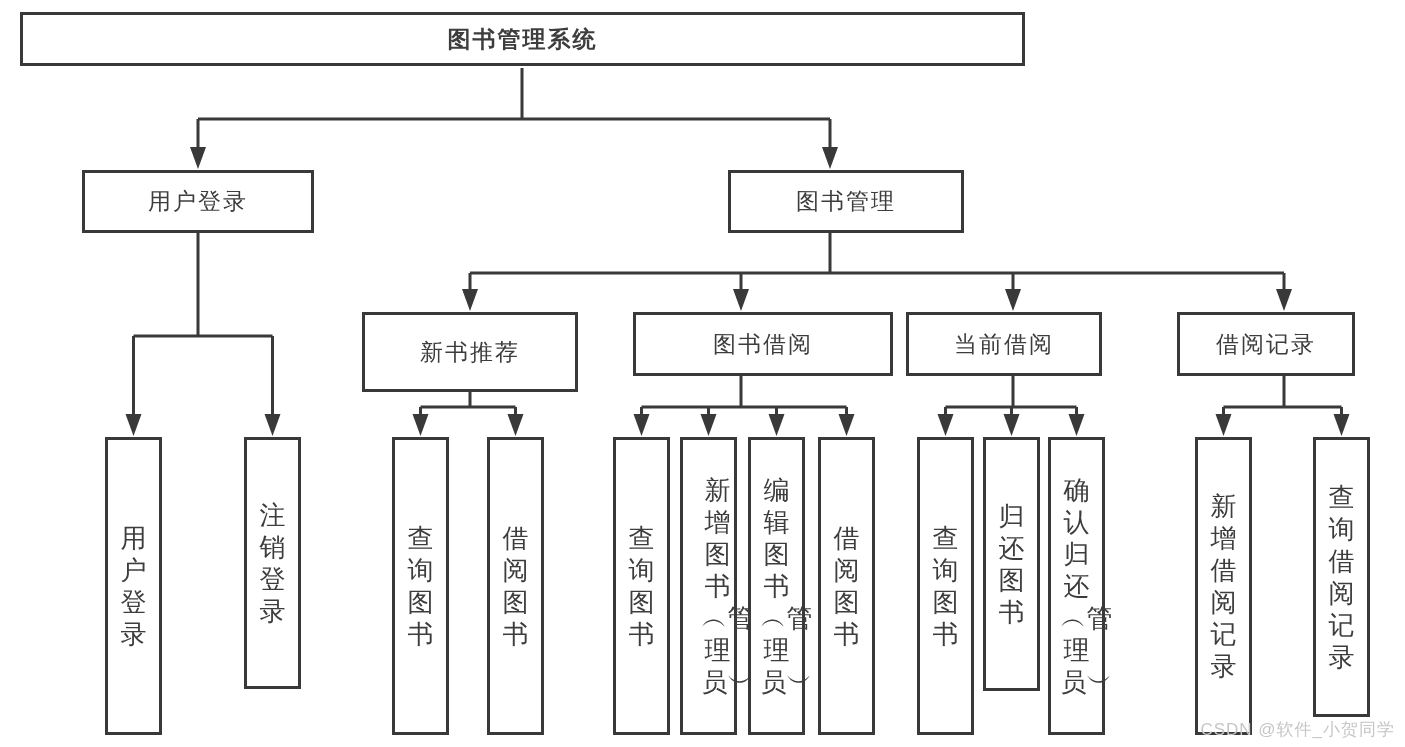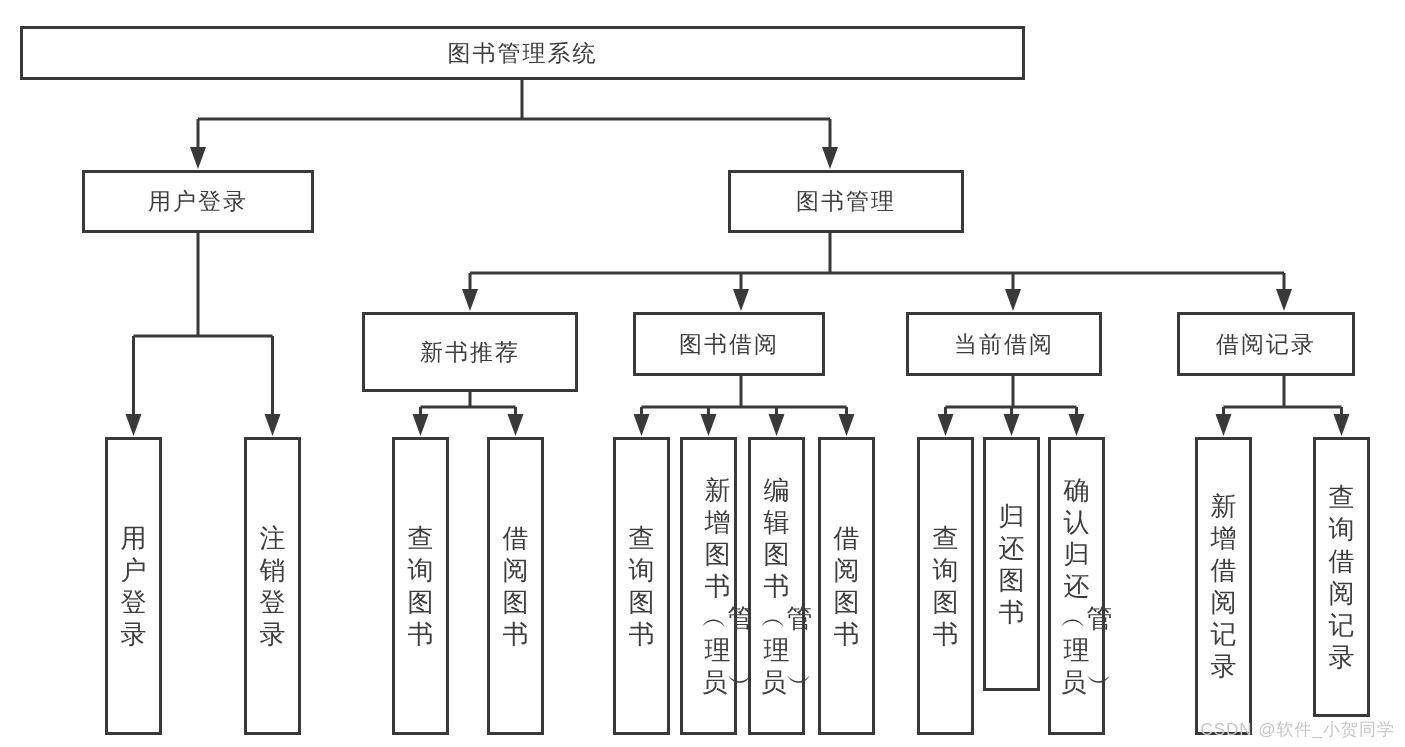"图书管理系统" div.box { font-weight: none -> bold; top: 26px -> 12px }
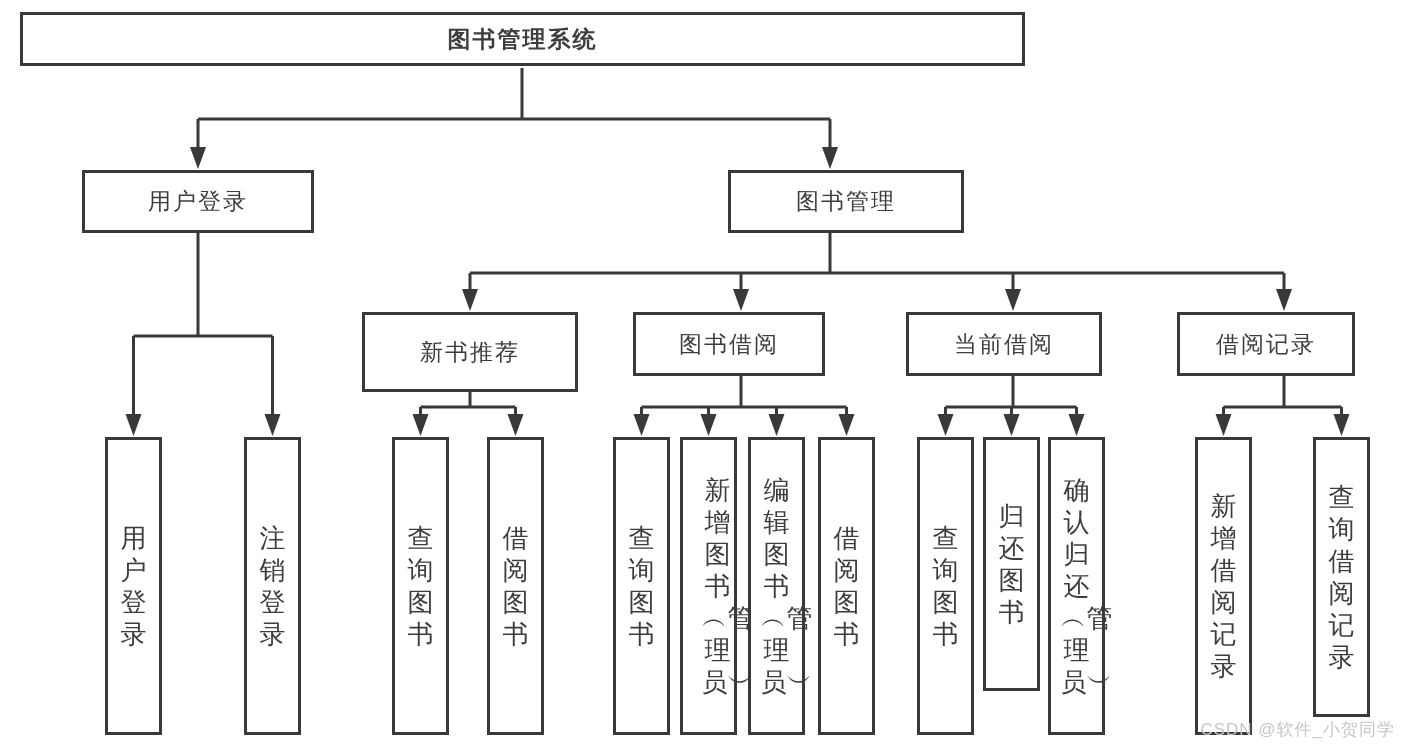"图书借阅" div.box { width: 192px -> 260px }
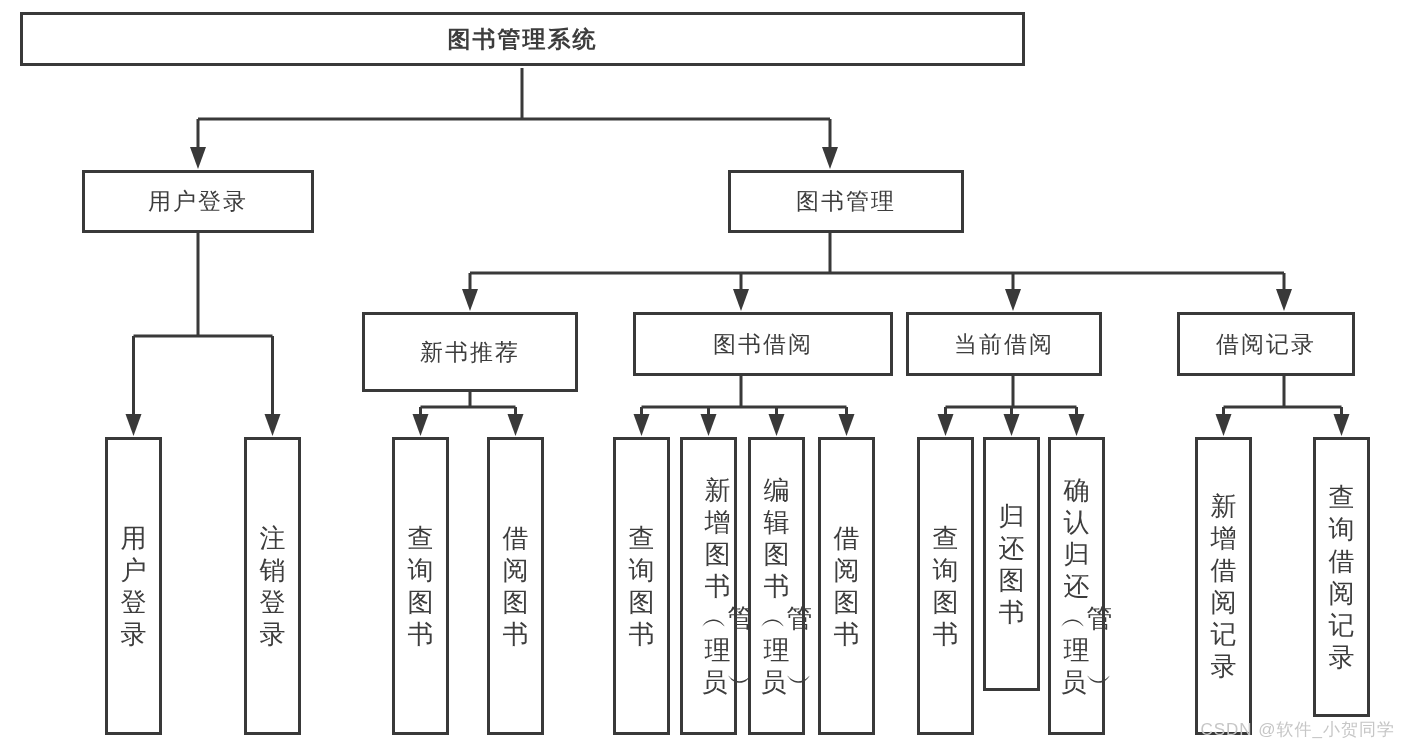"注销登录" div.box { height: 298px -> 252px }
